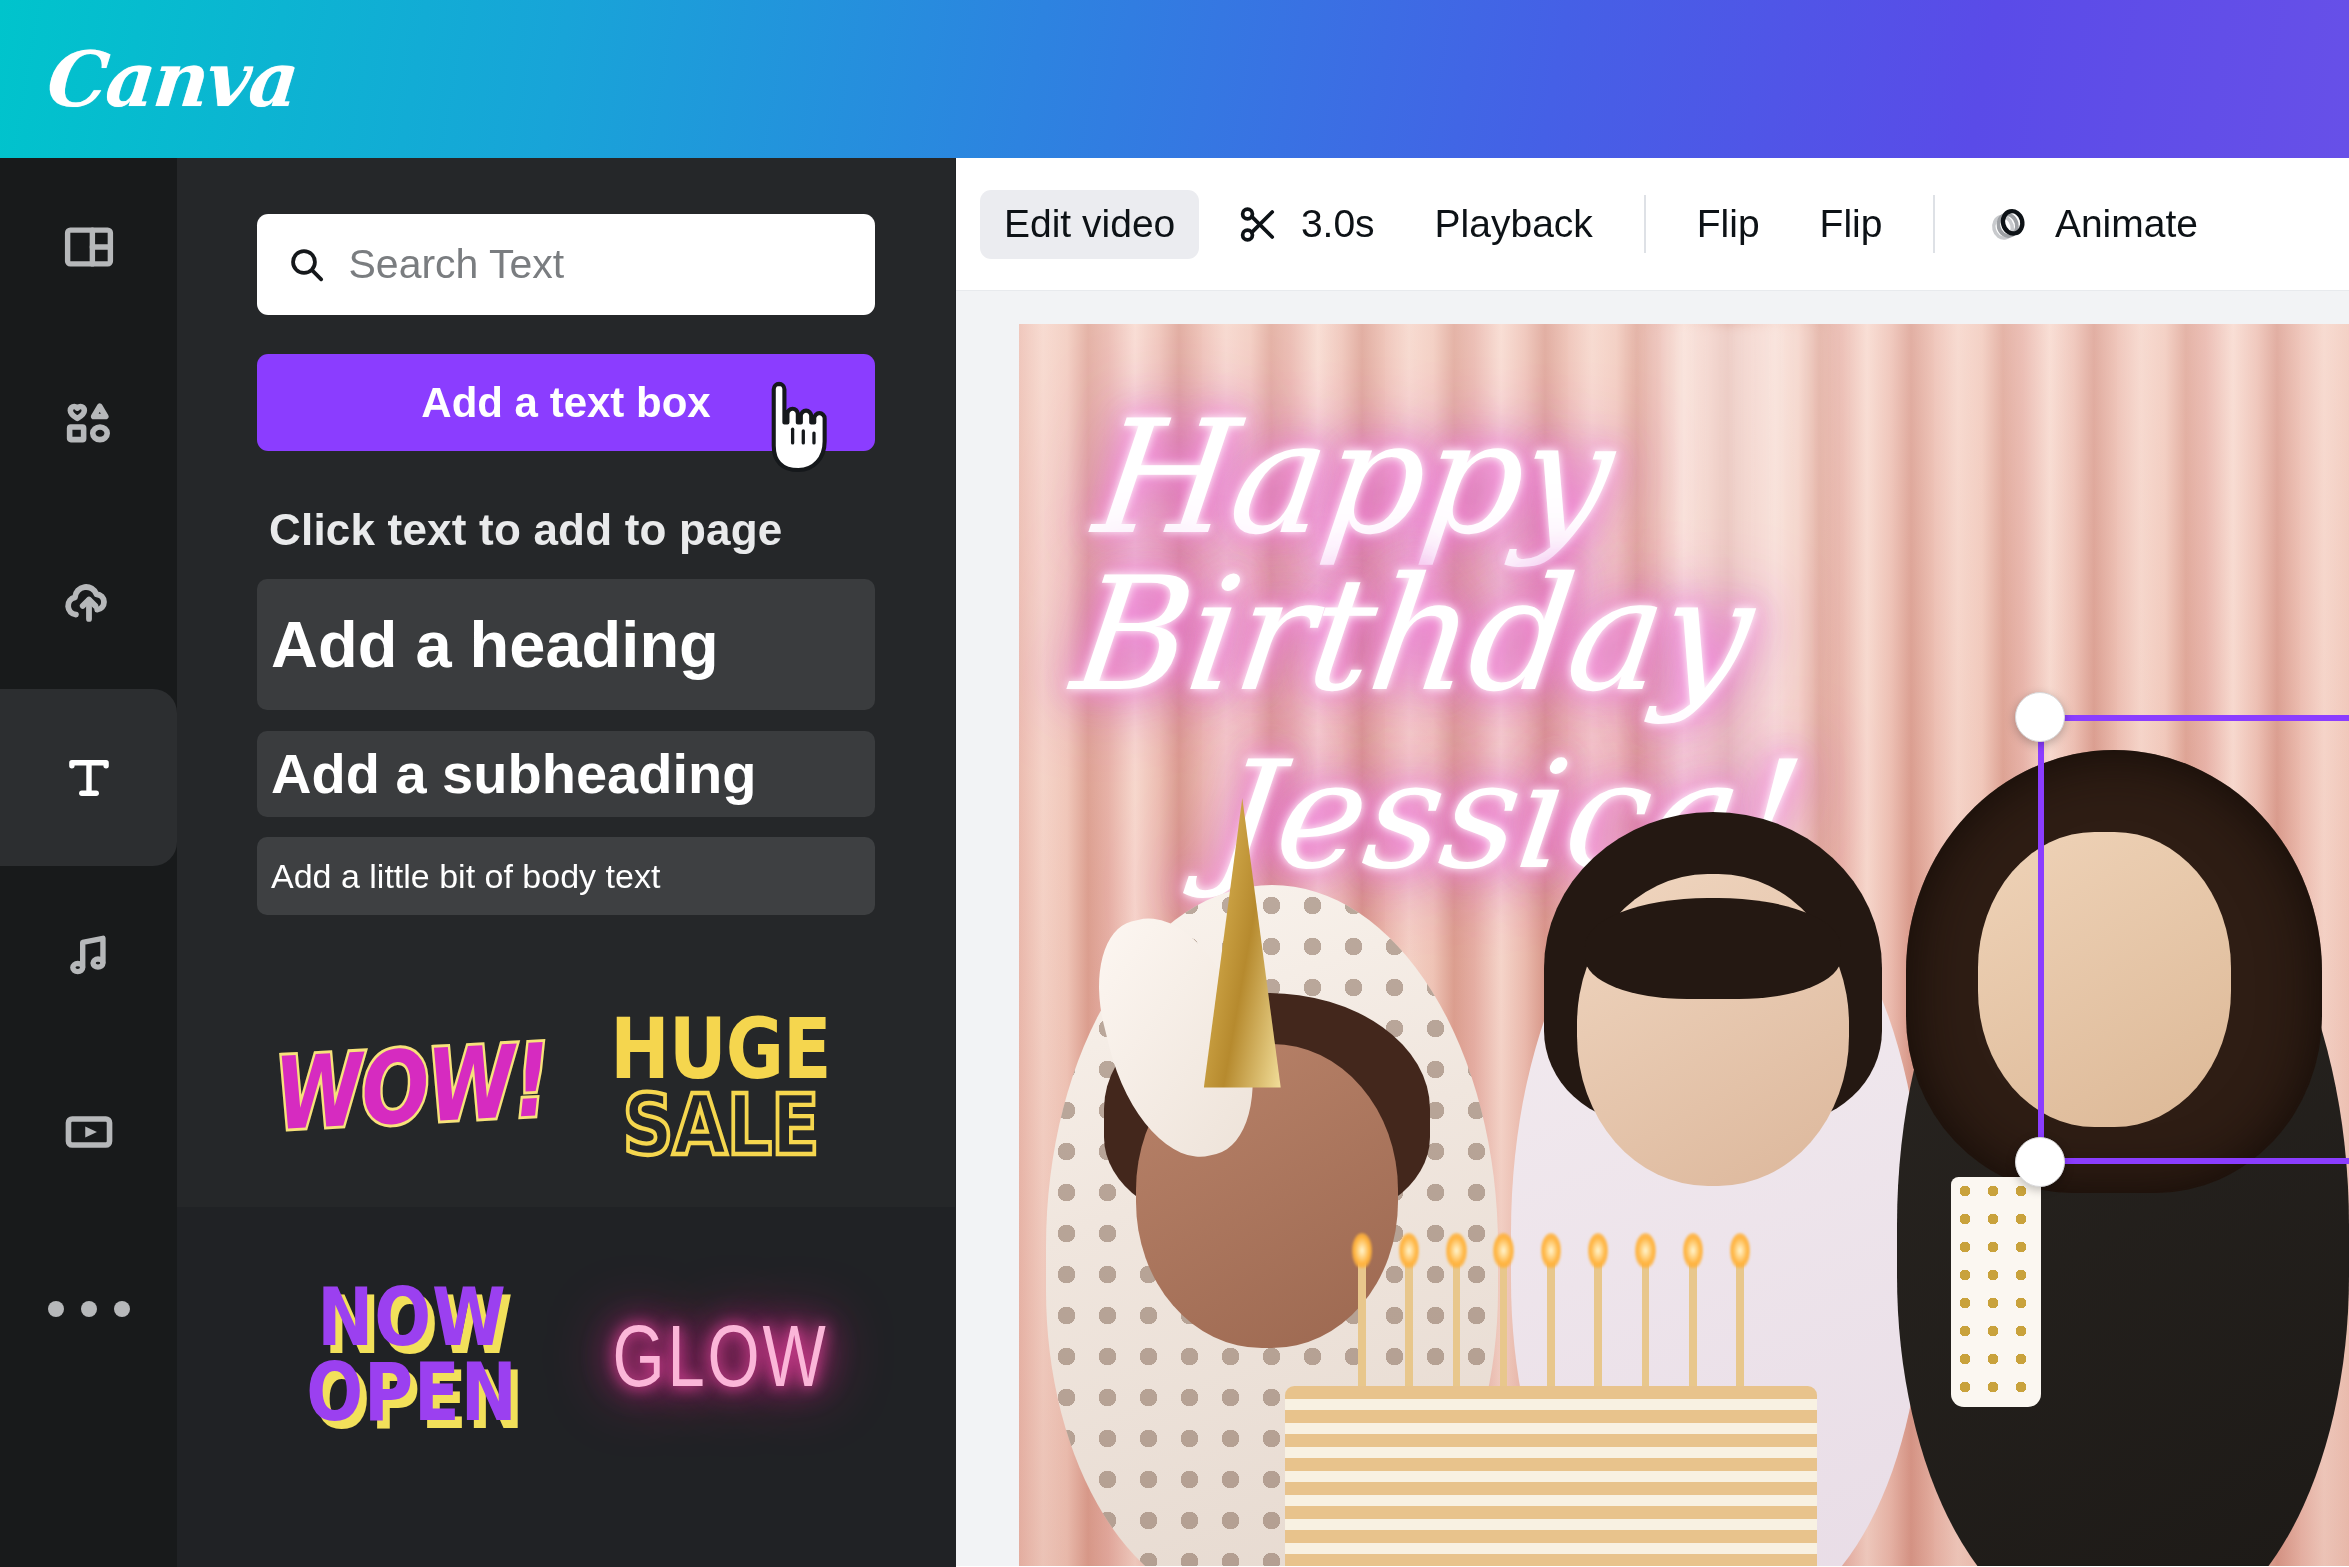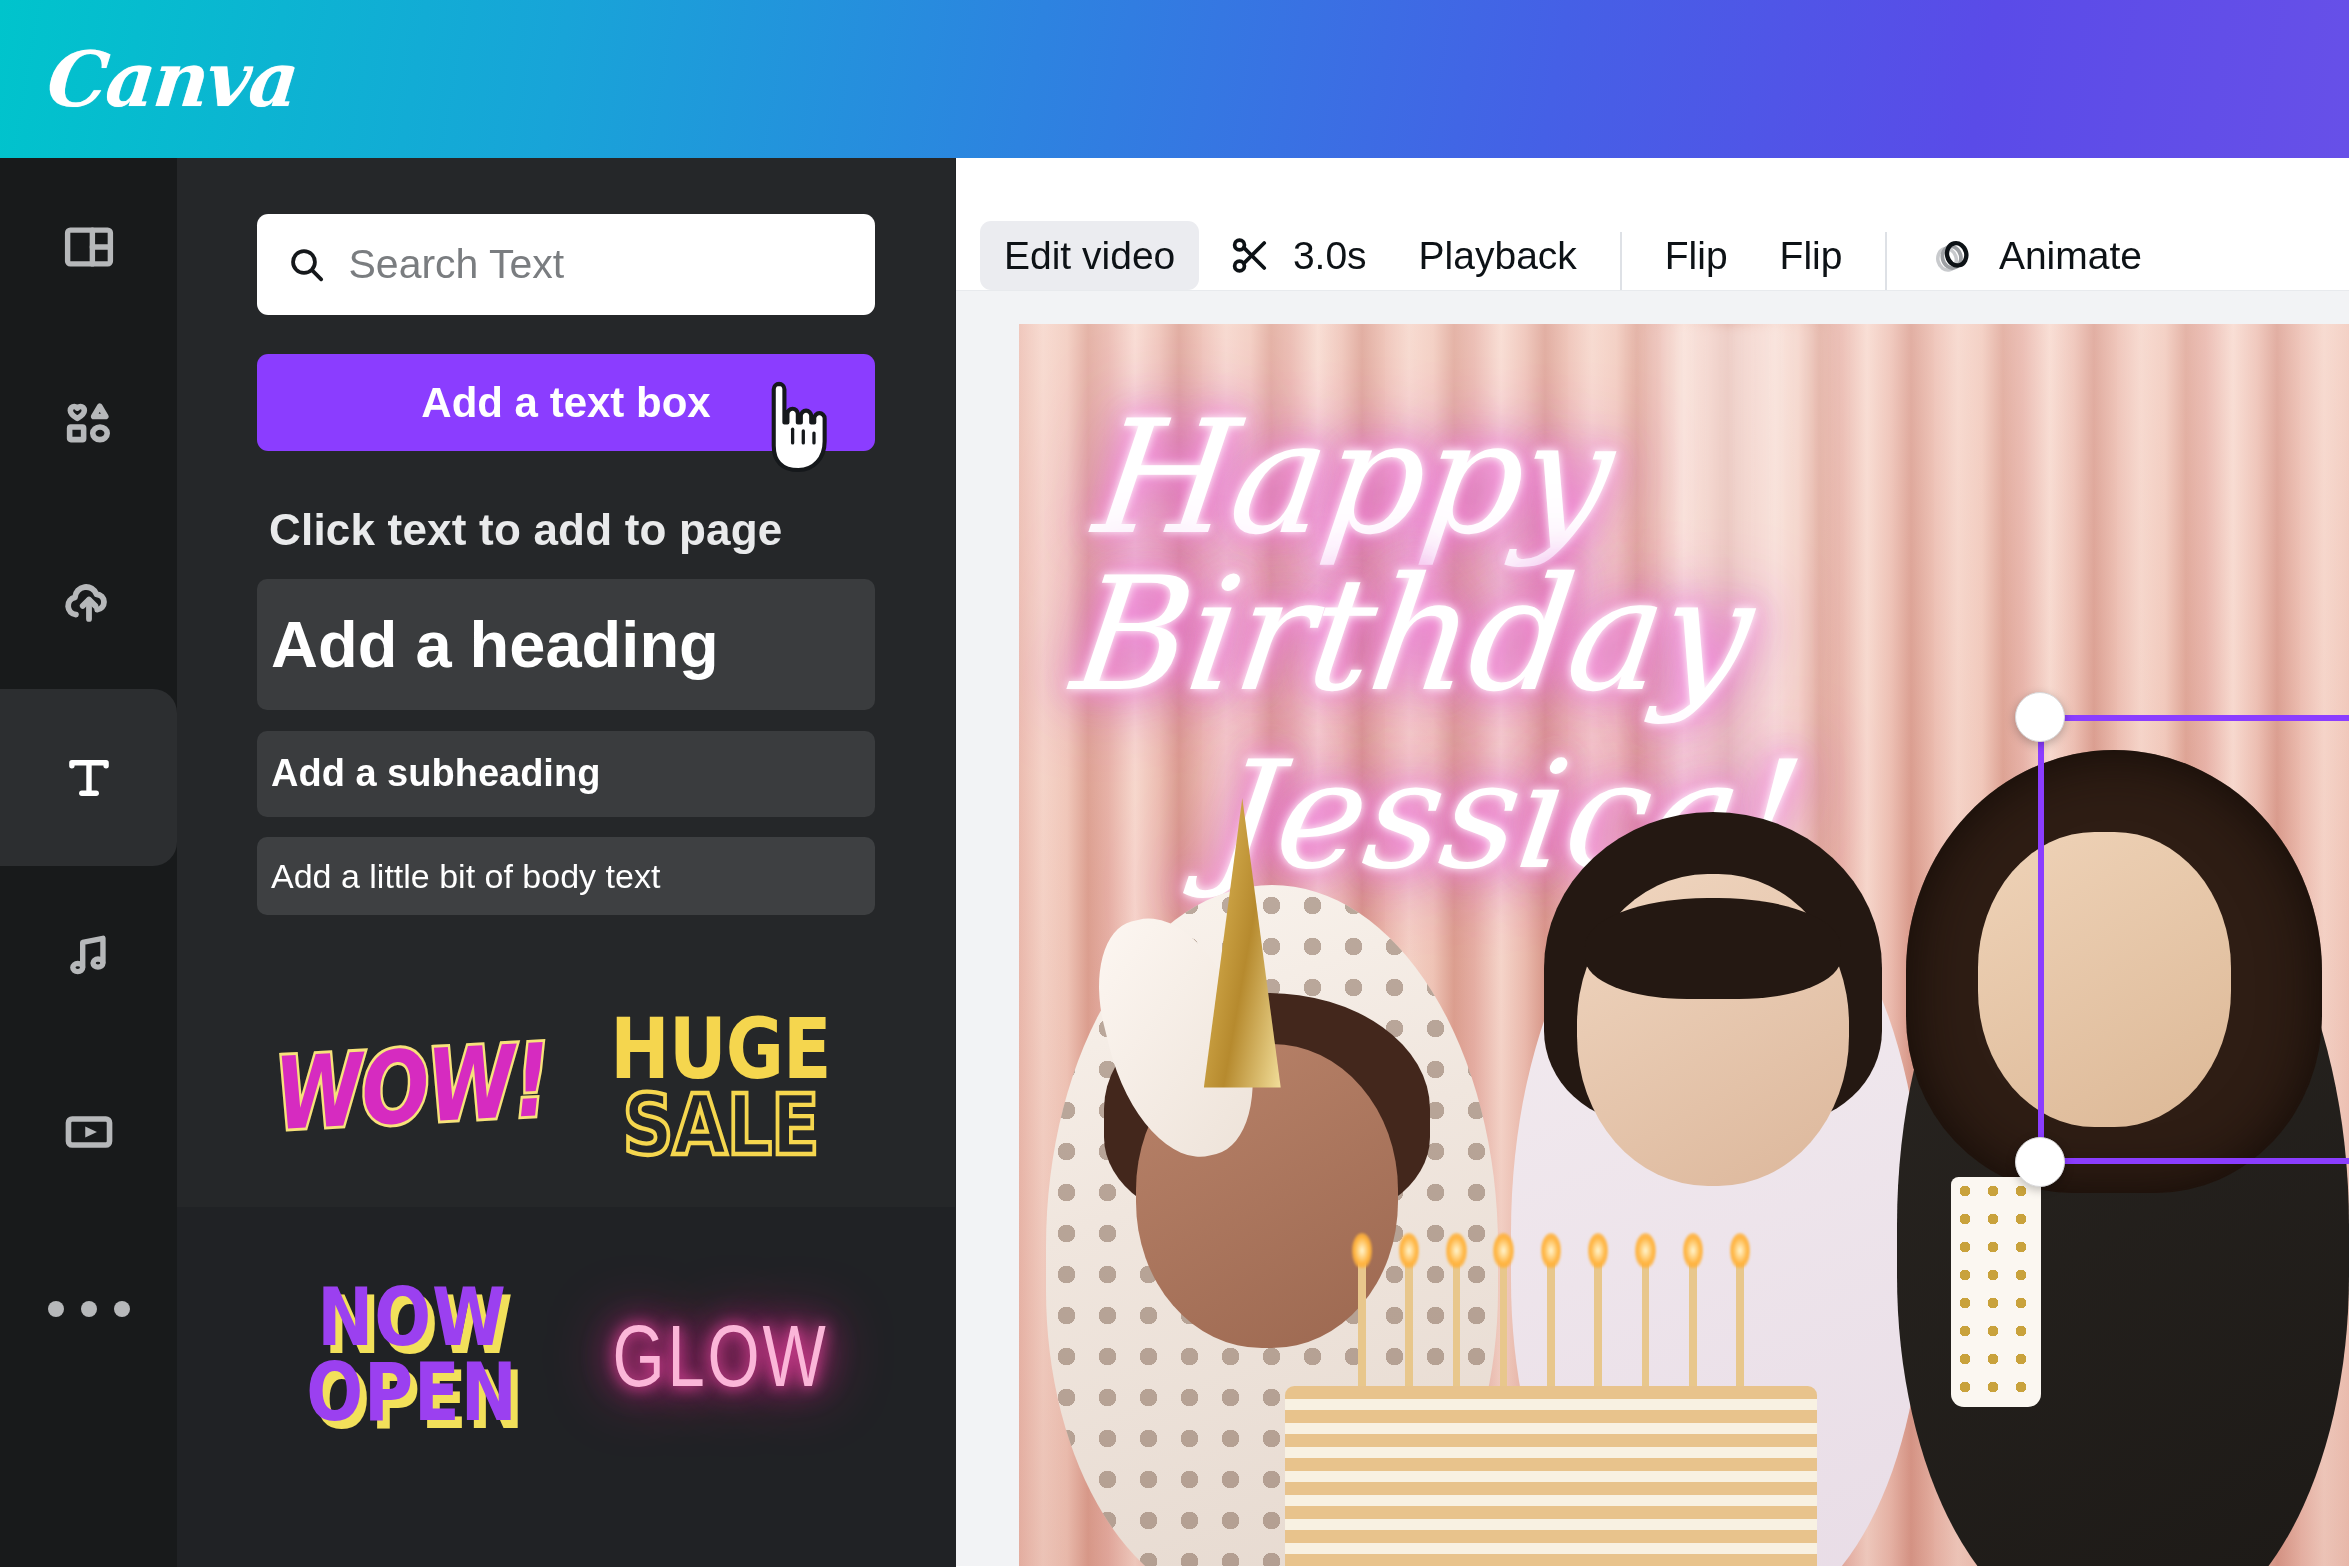"Edit video" .toolbar { align-items: flex-end -> center; gap: 4px -> 12px }
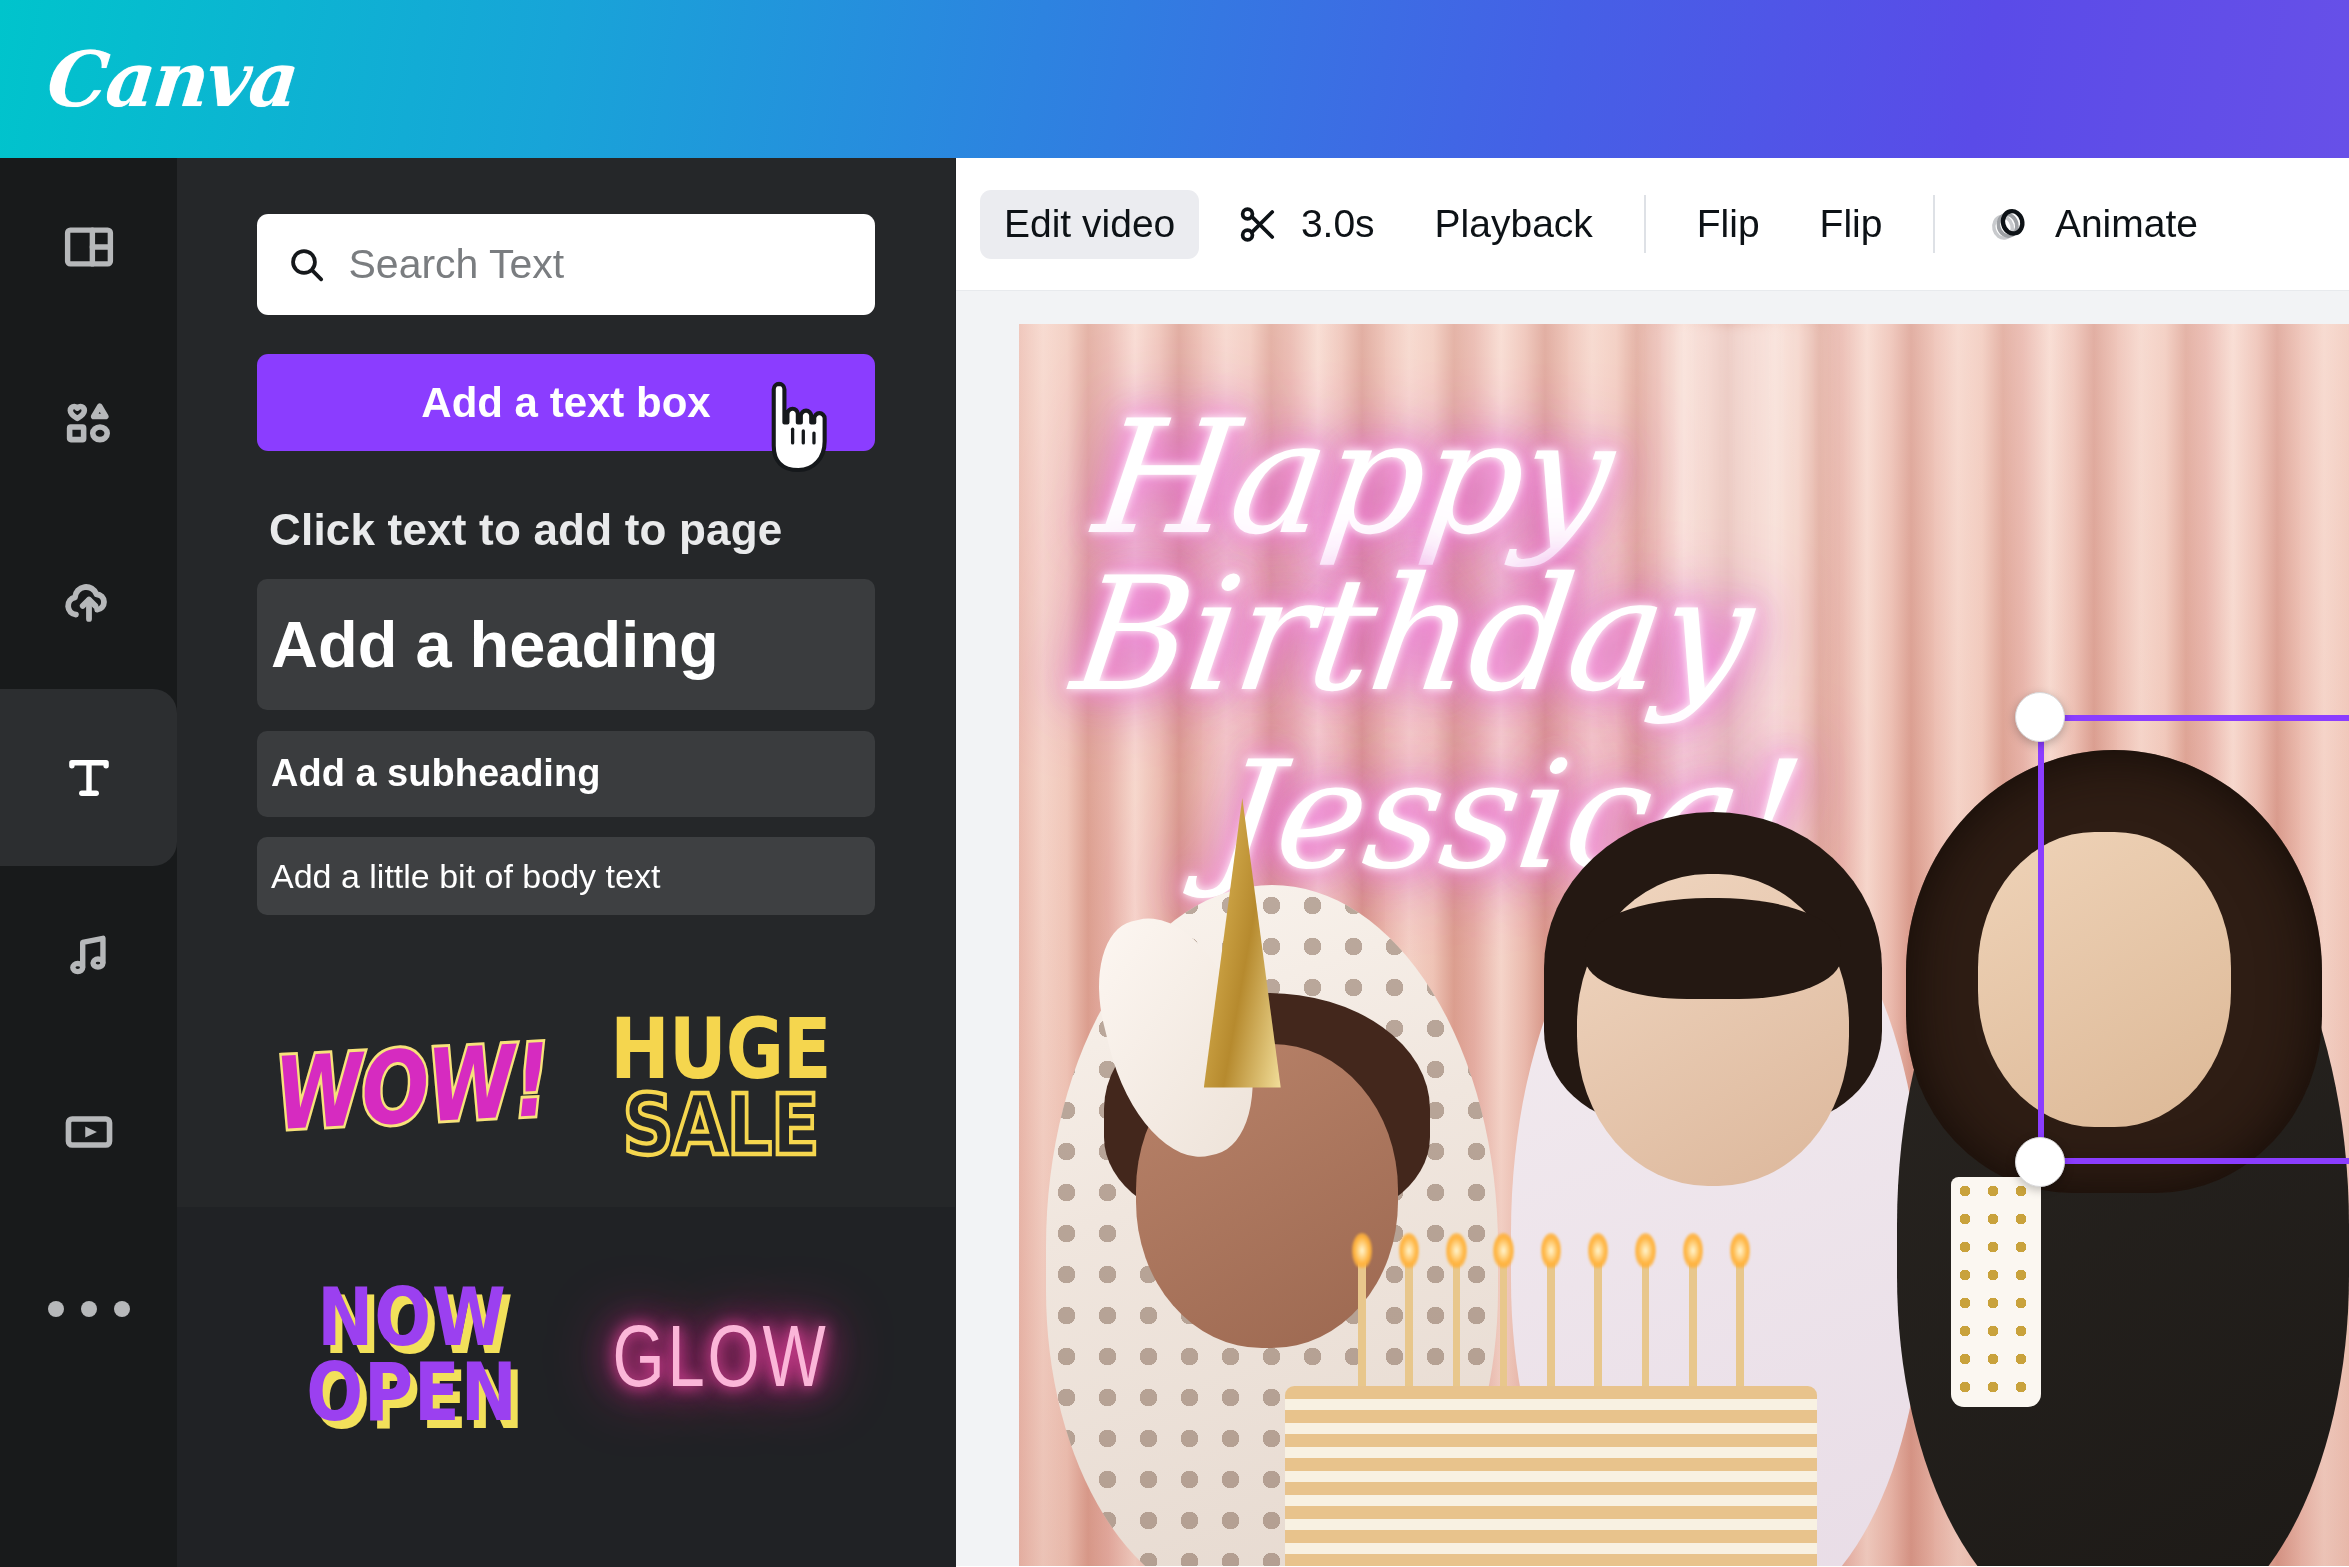"Add a subheading" .tcard.subhead { font-size: 38px -> 56px }
